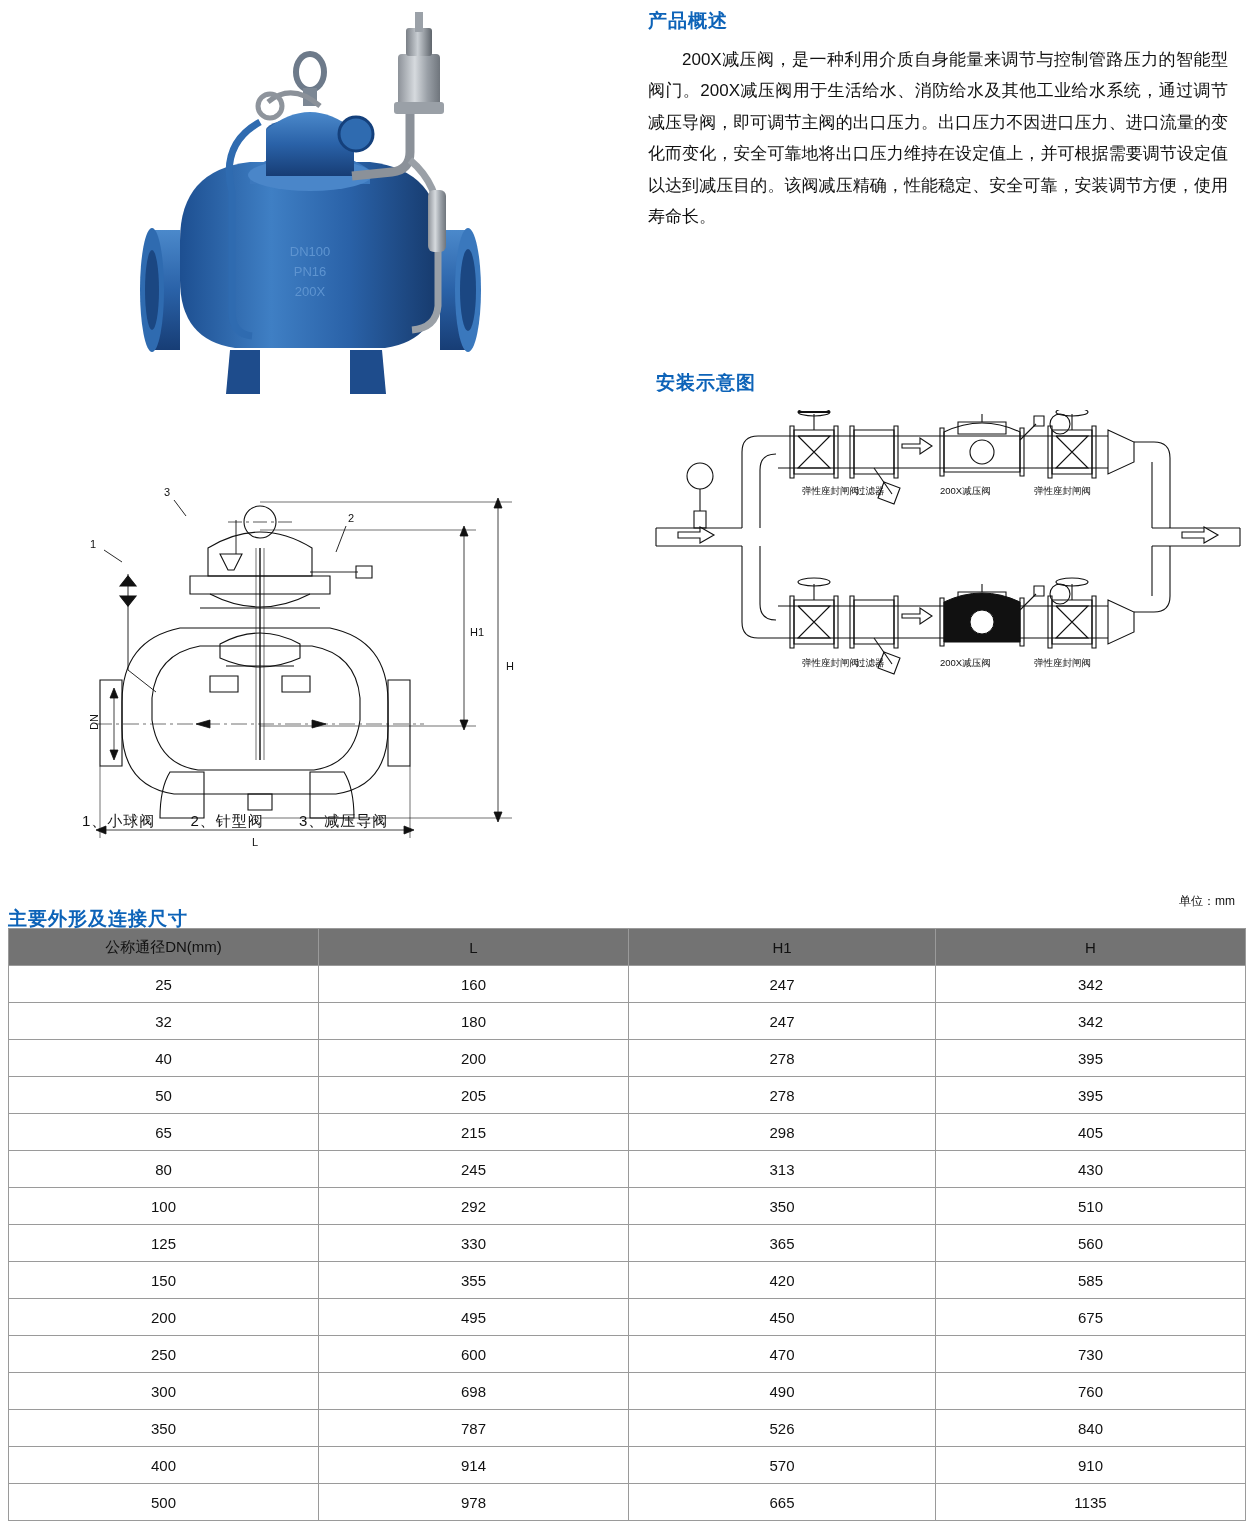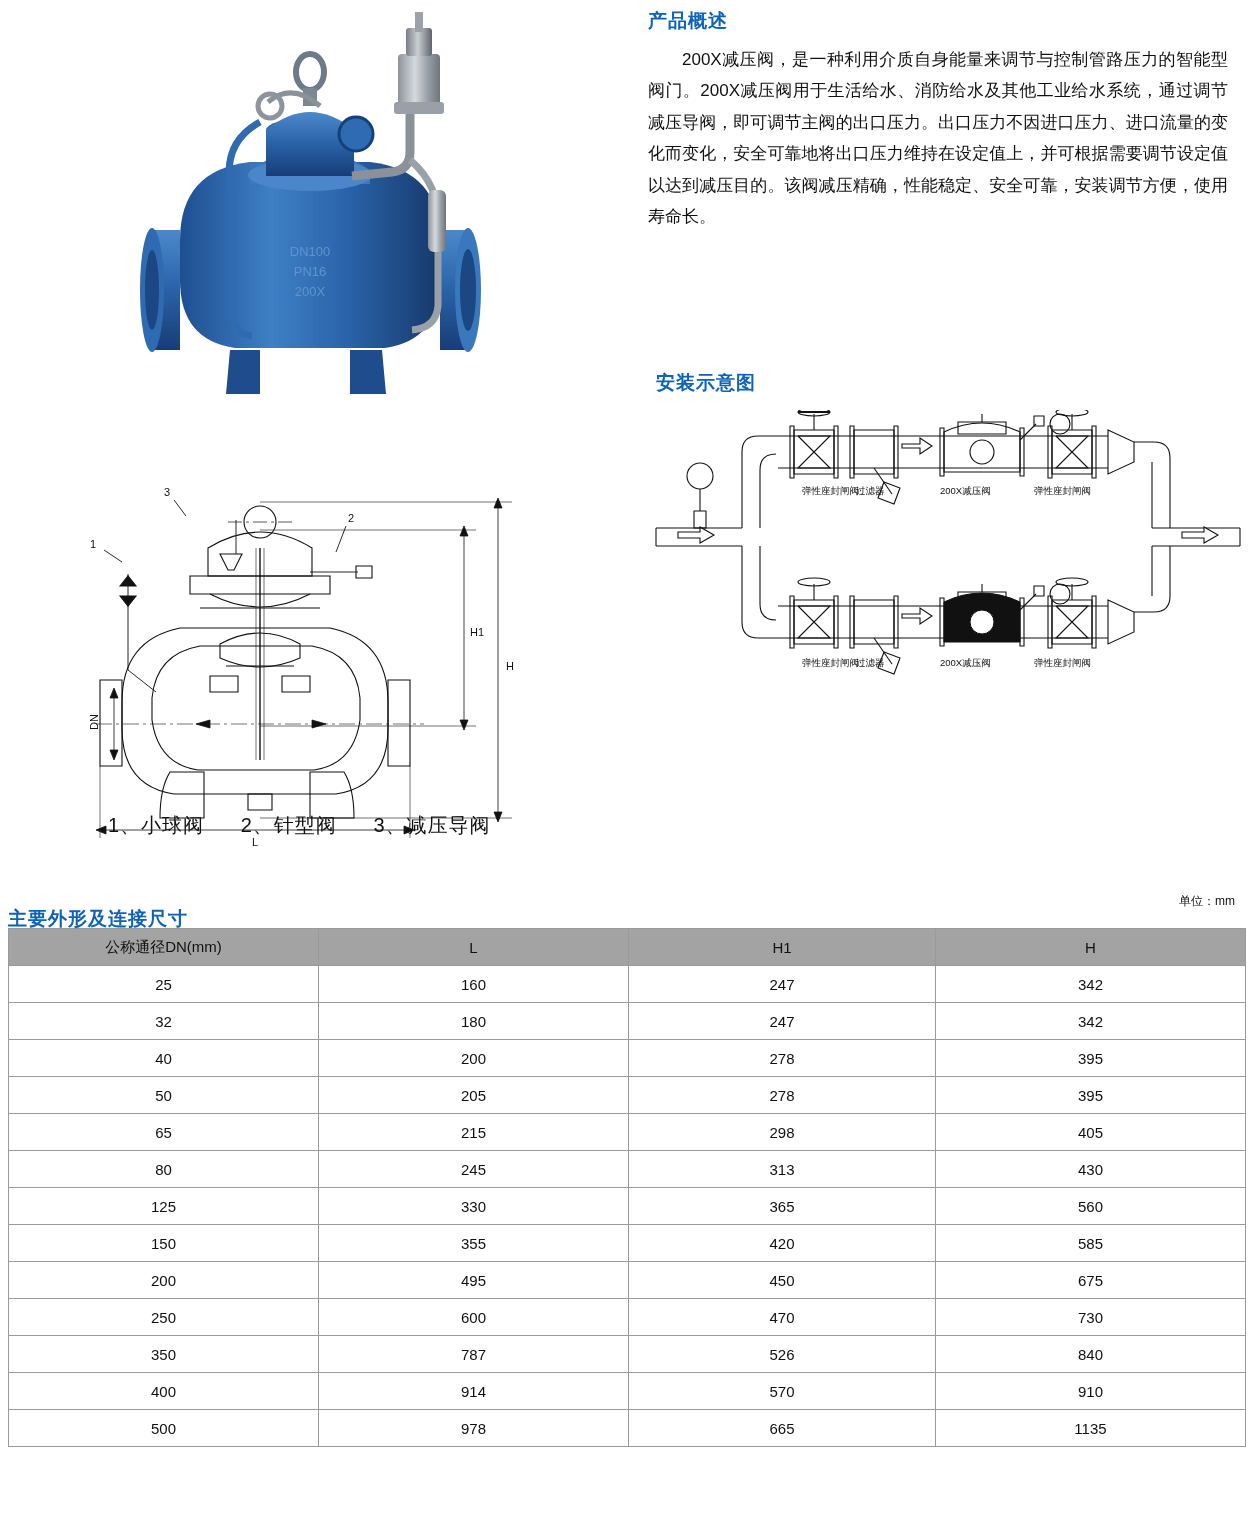"1、小球阀 2、针型阀 3、减压导阀" #drawing-legend { font-size: 20px -> 15px; left: 108px -> 82px }
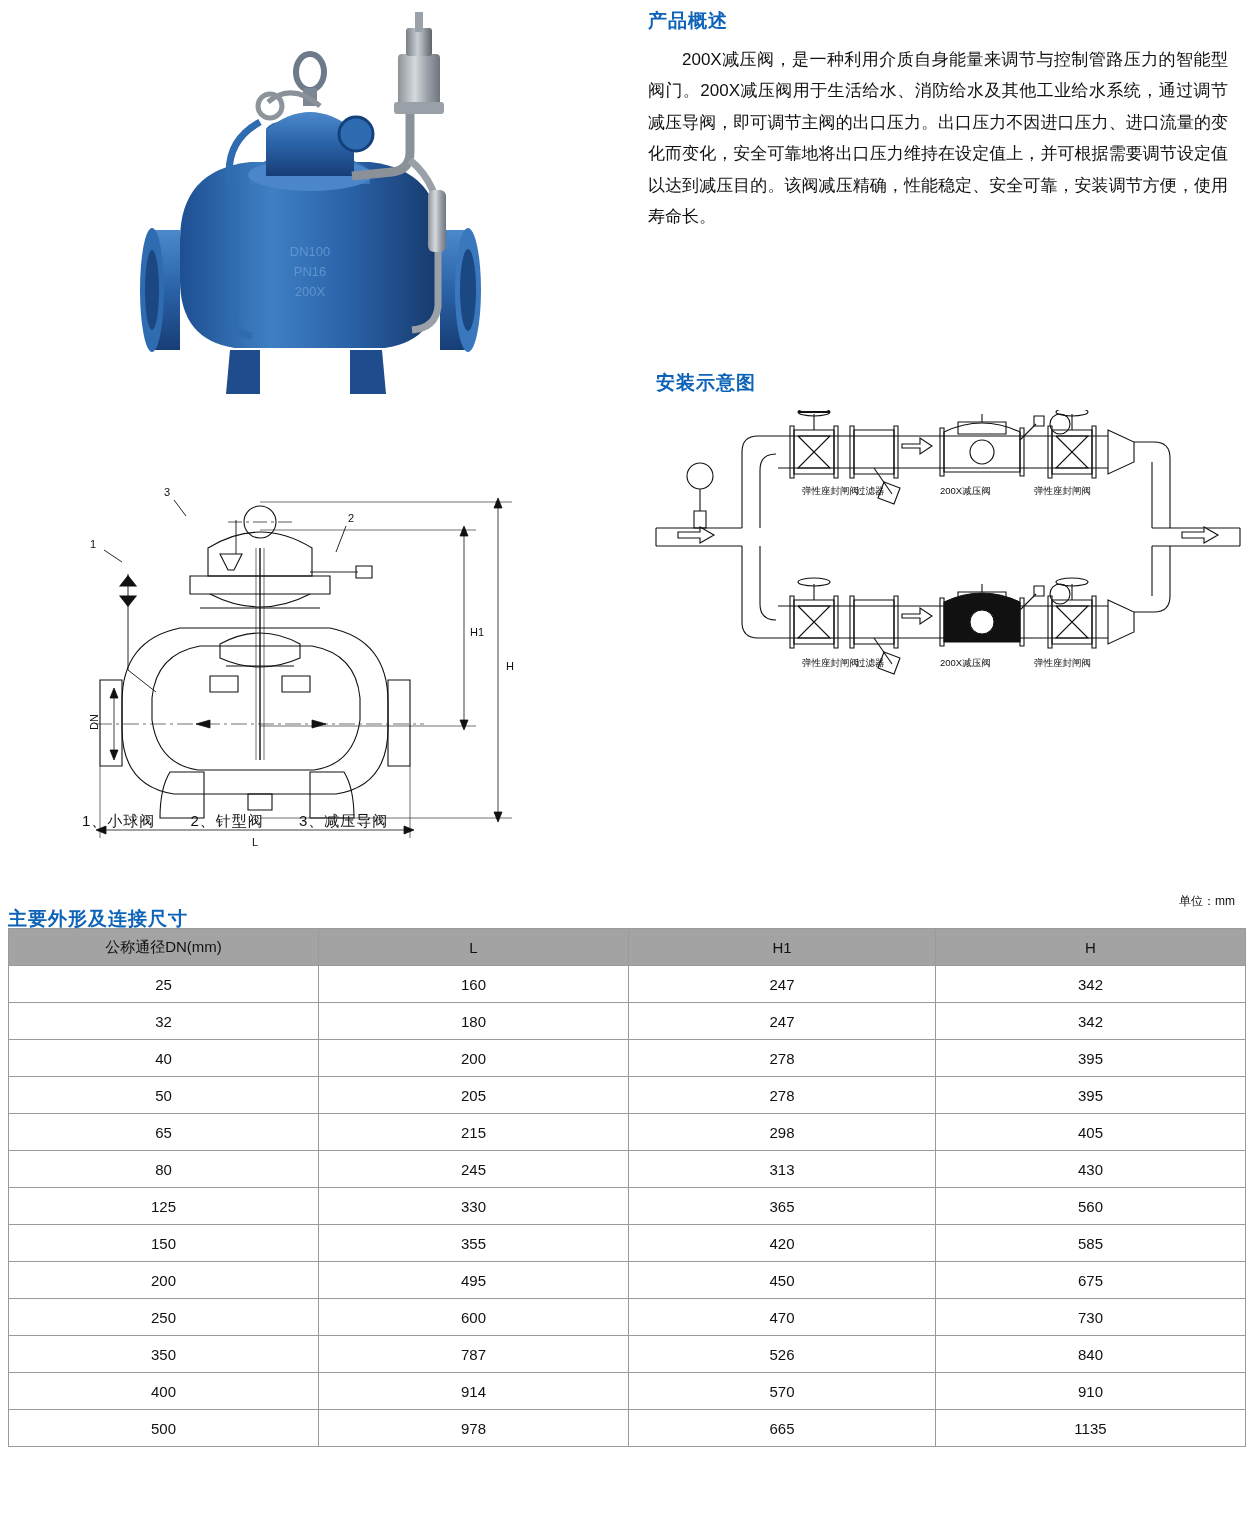"公称通径DN(mm)" table.dims thead th { background: #a3a3a3 -> #737373 }
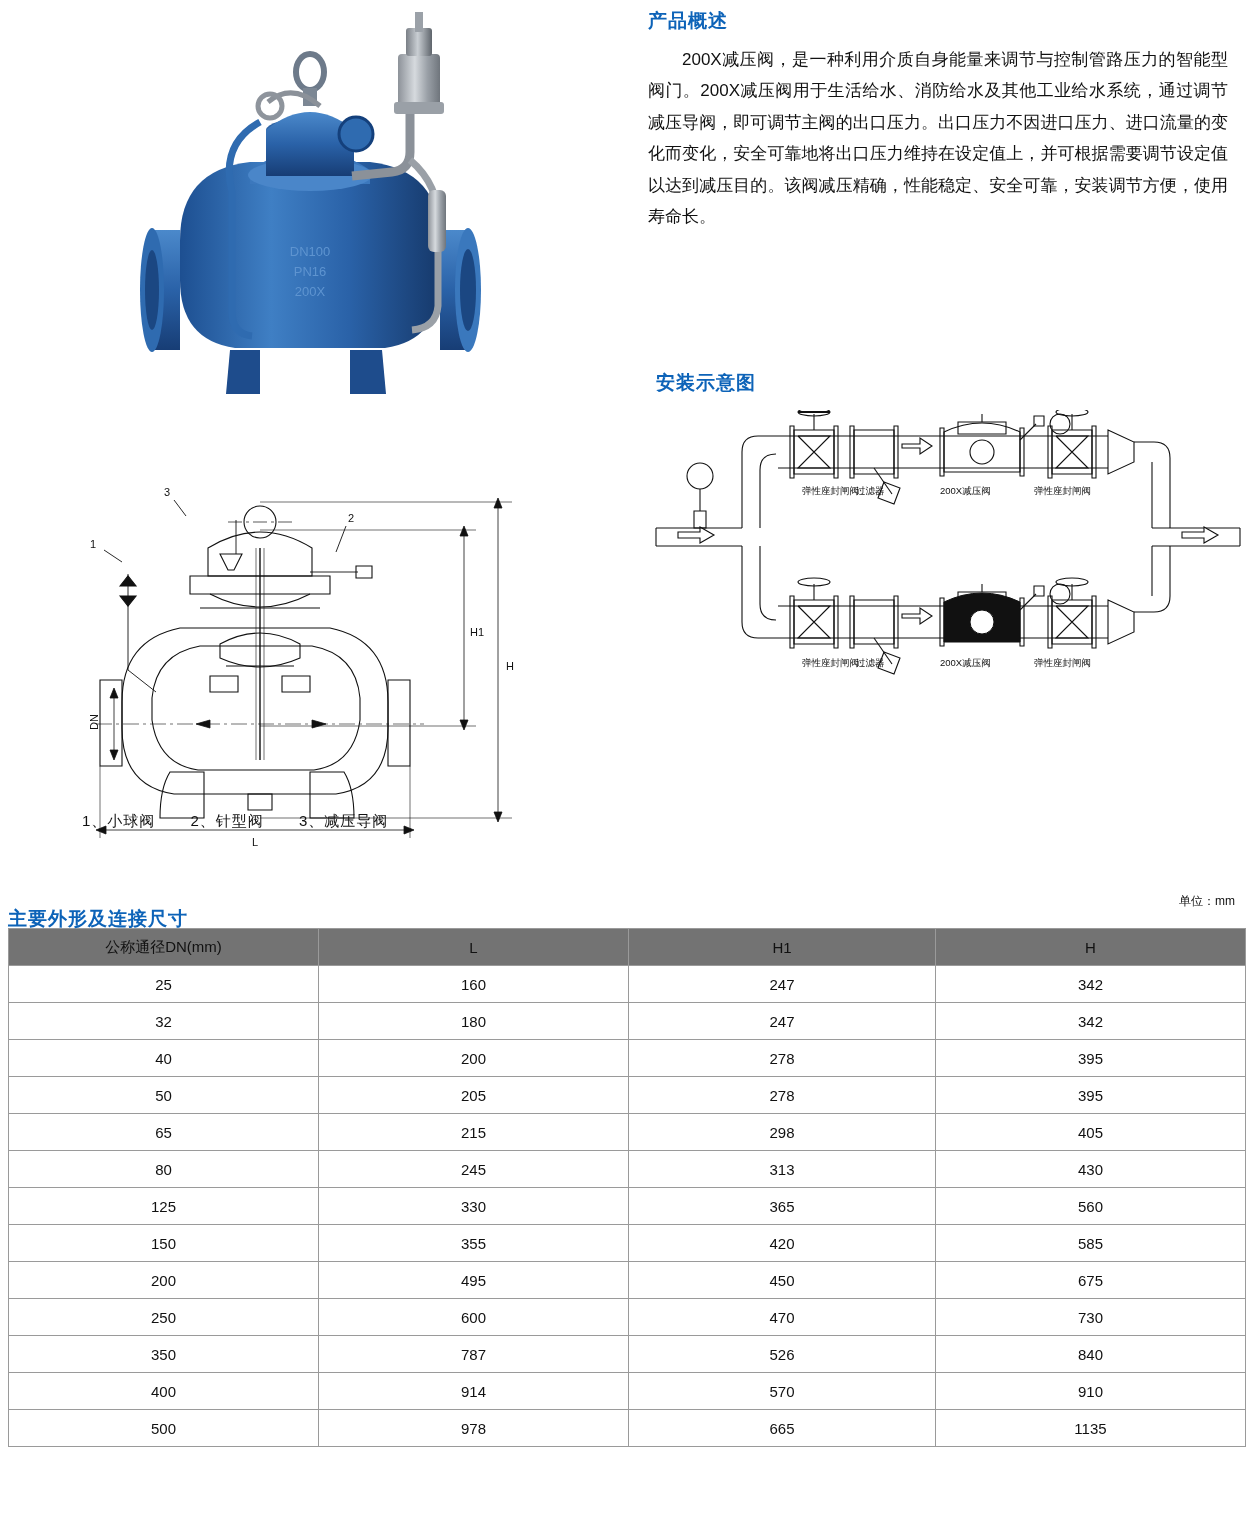"100" tr { html: none -> <tr> <td>100</td> <td>292</td> <td>350</td> <td>510</td> </tr> }
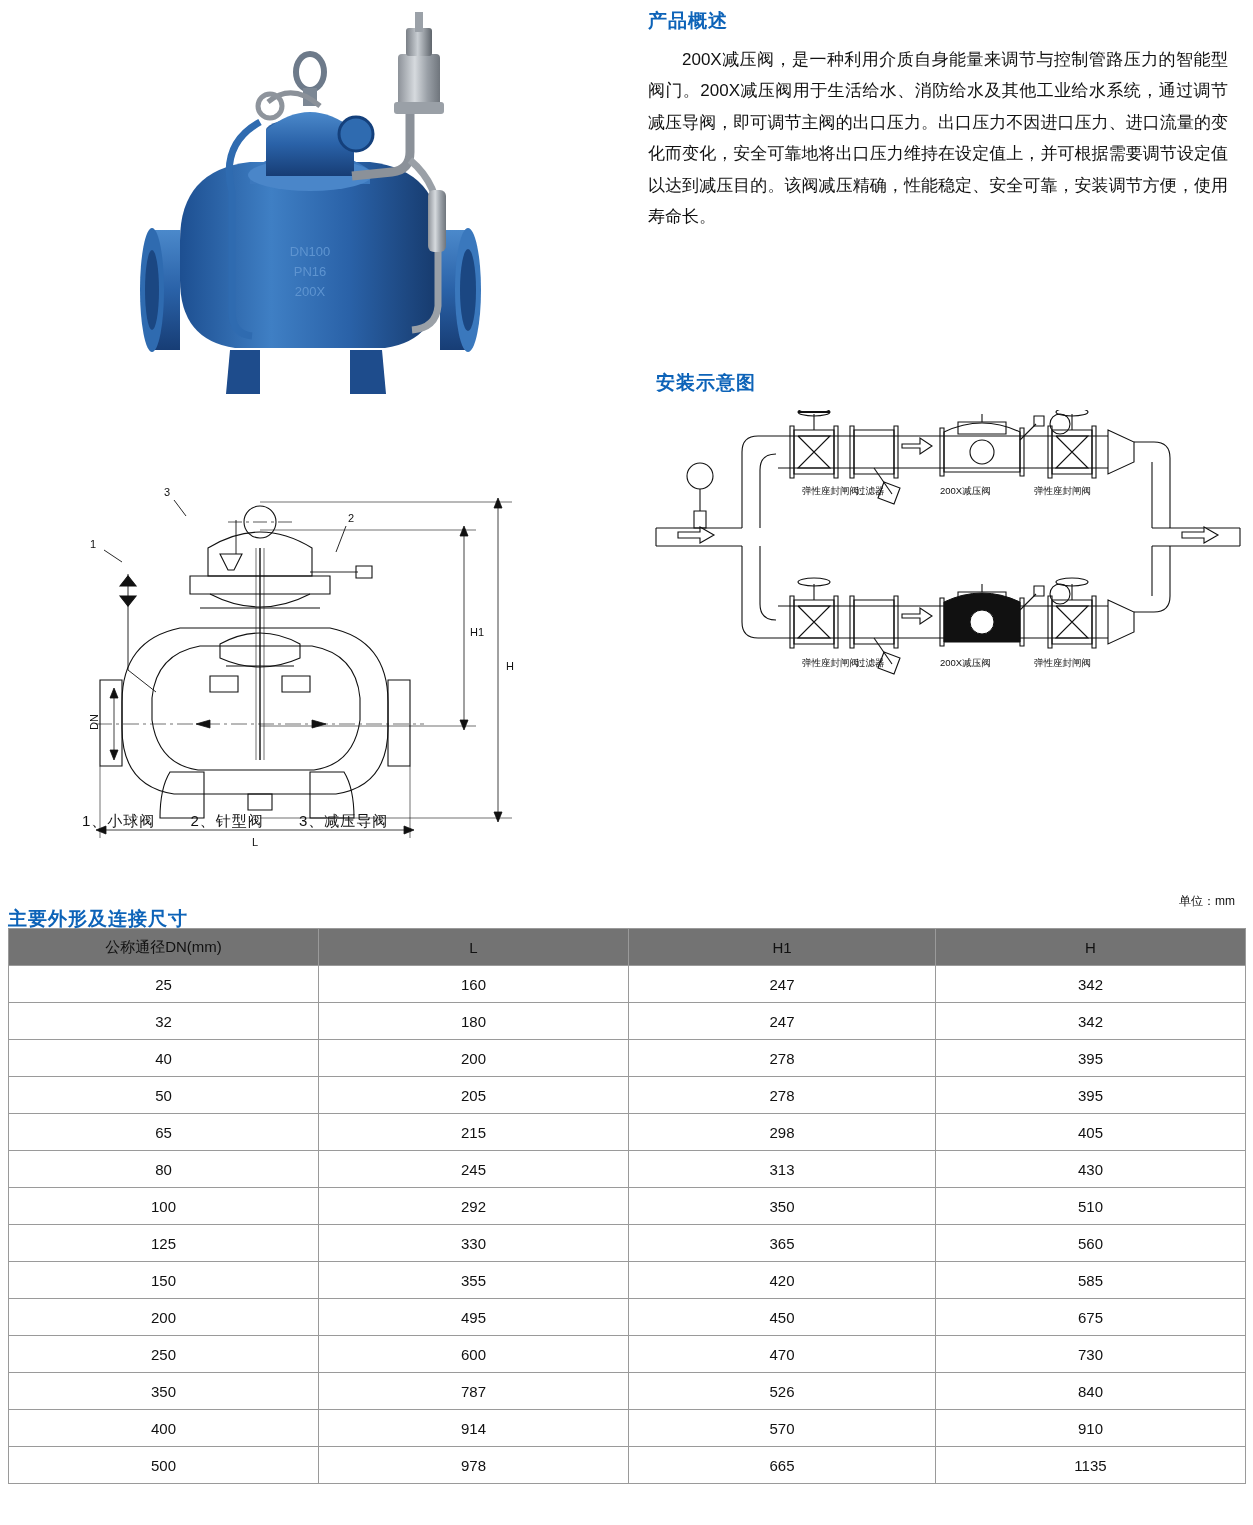"300" tr { html: none -> <tr> <td>300</td> <td>698</td> <td>490</td> <td>760</td> </tr> }
